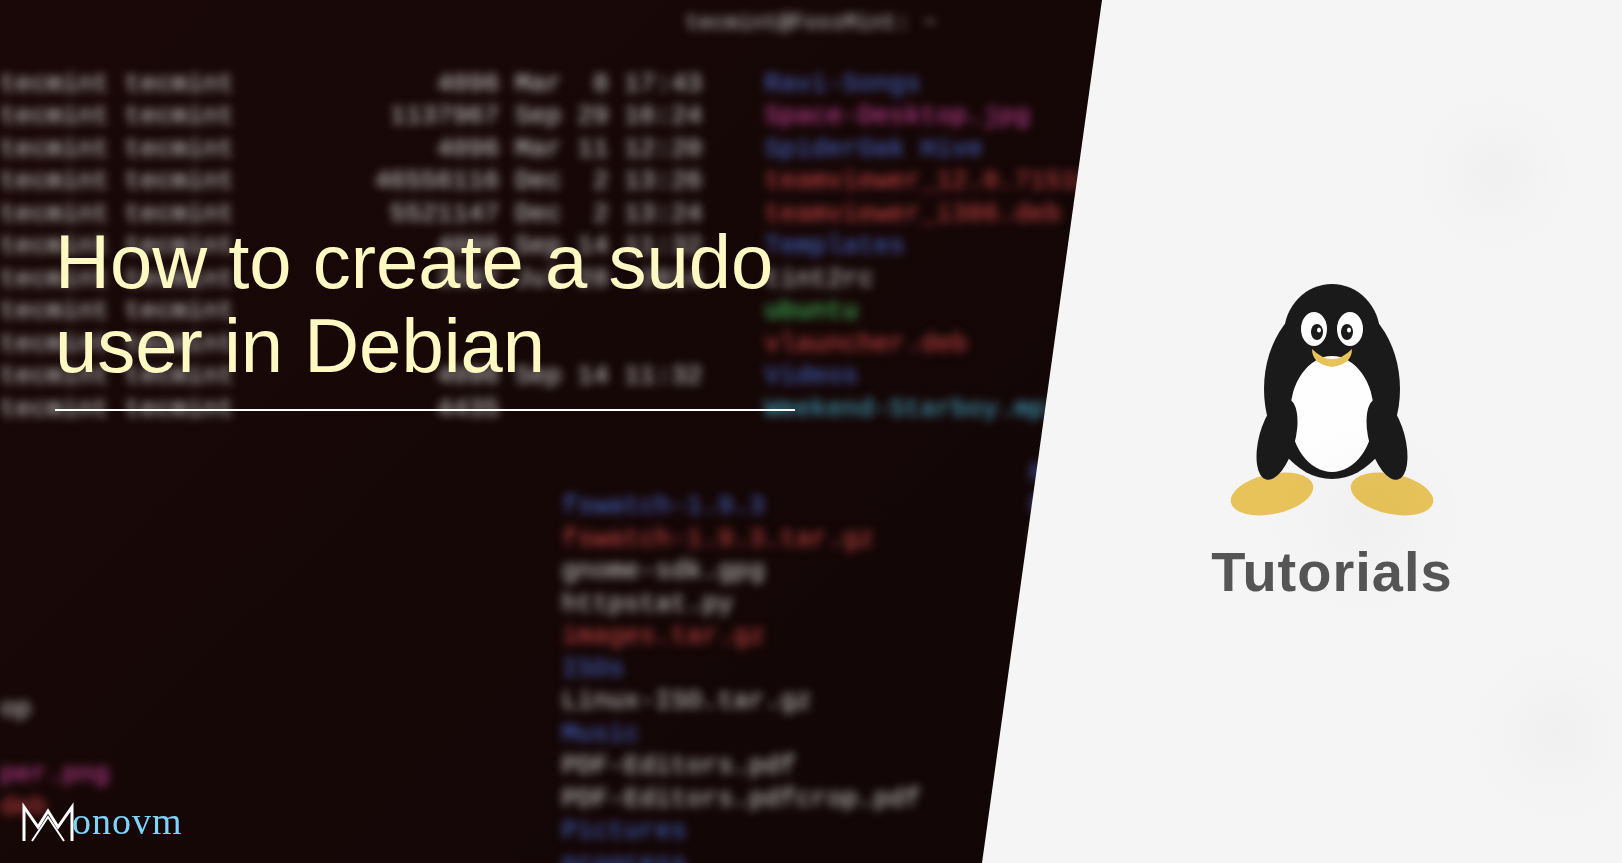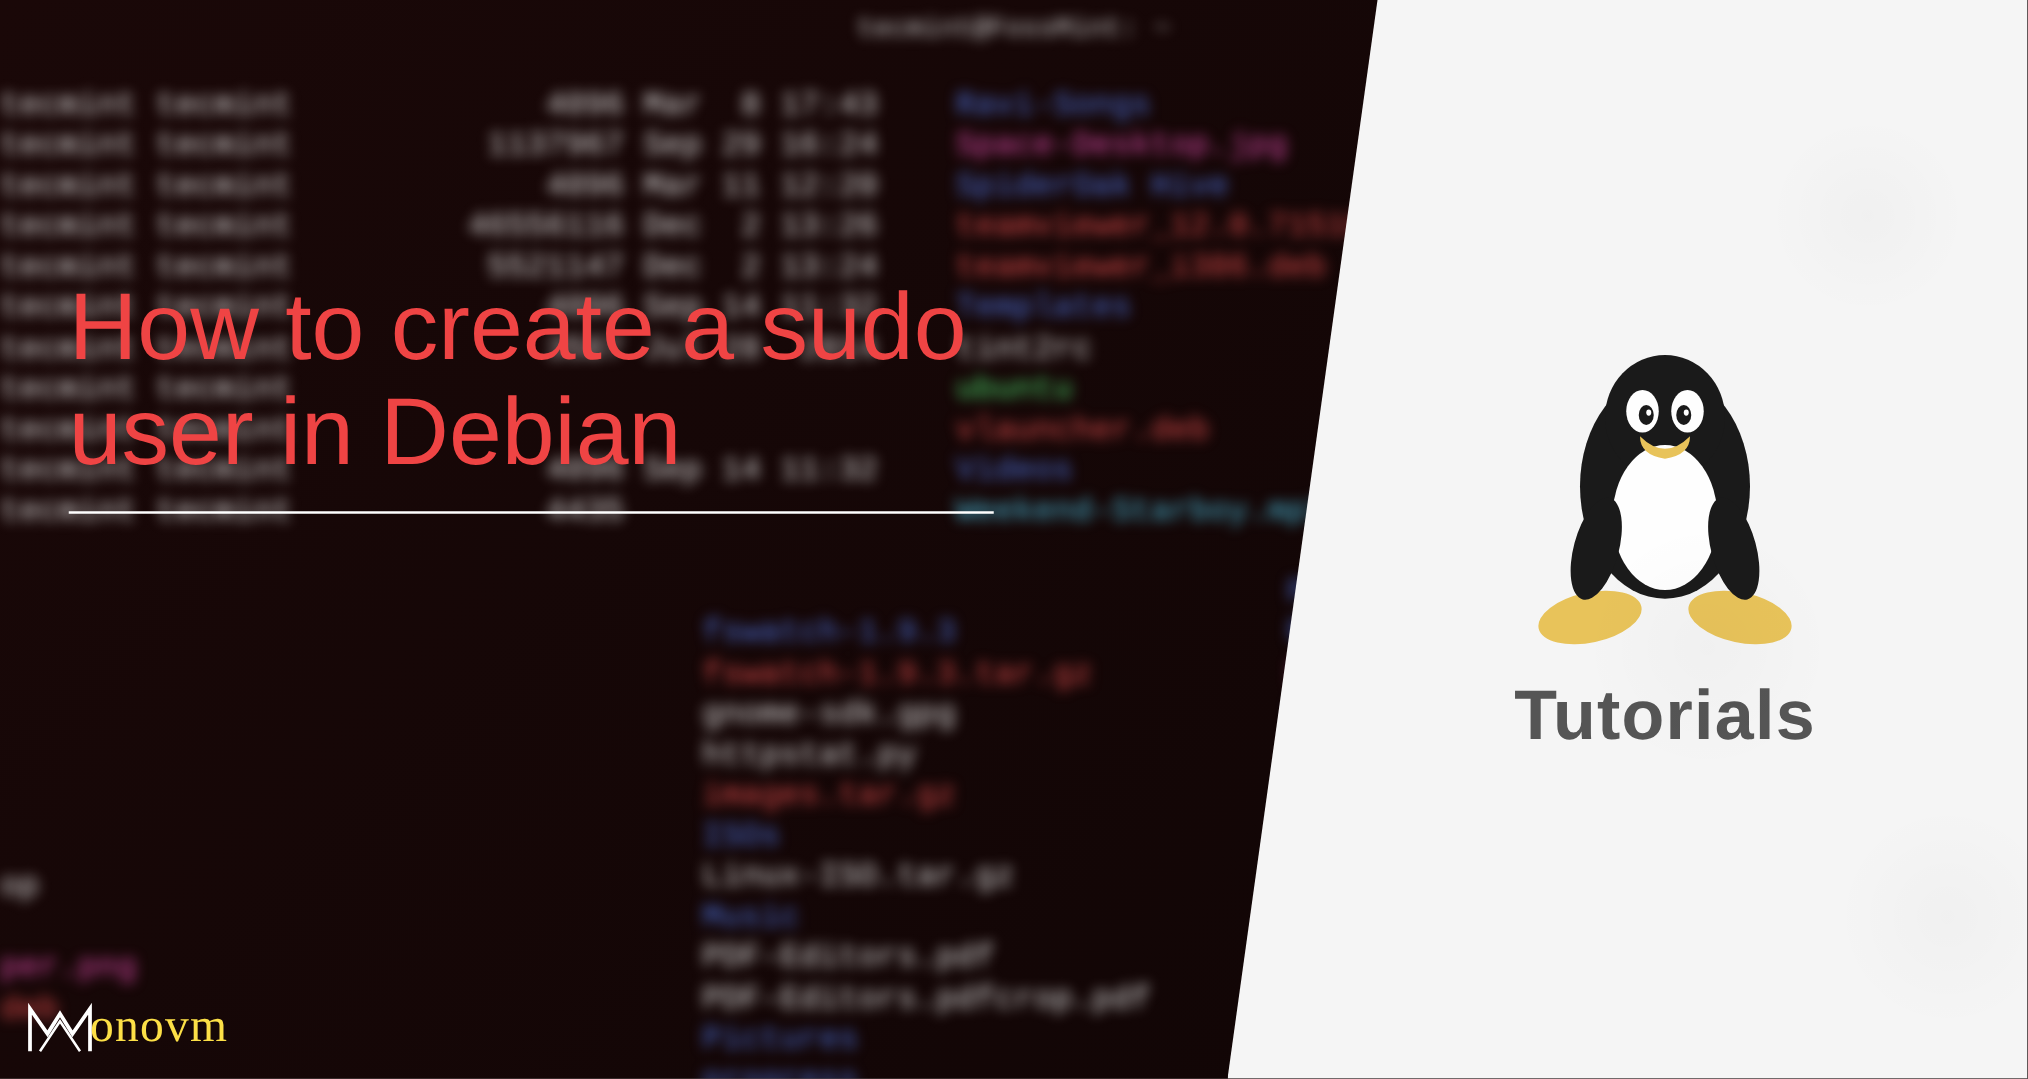"How to create a sudo" .main-text { color: #ef4444 -> #fef9c3 }
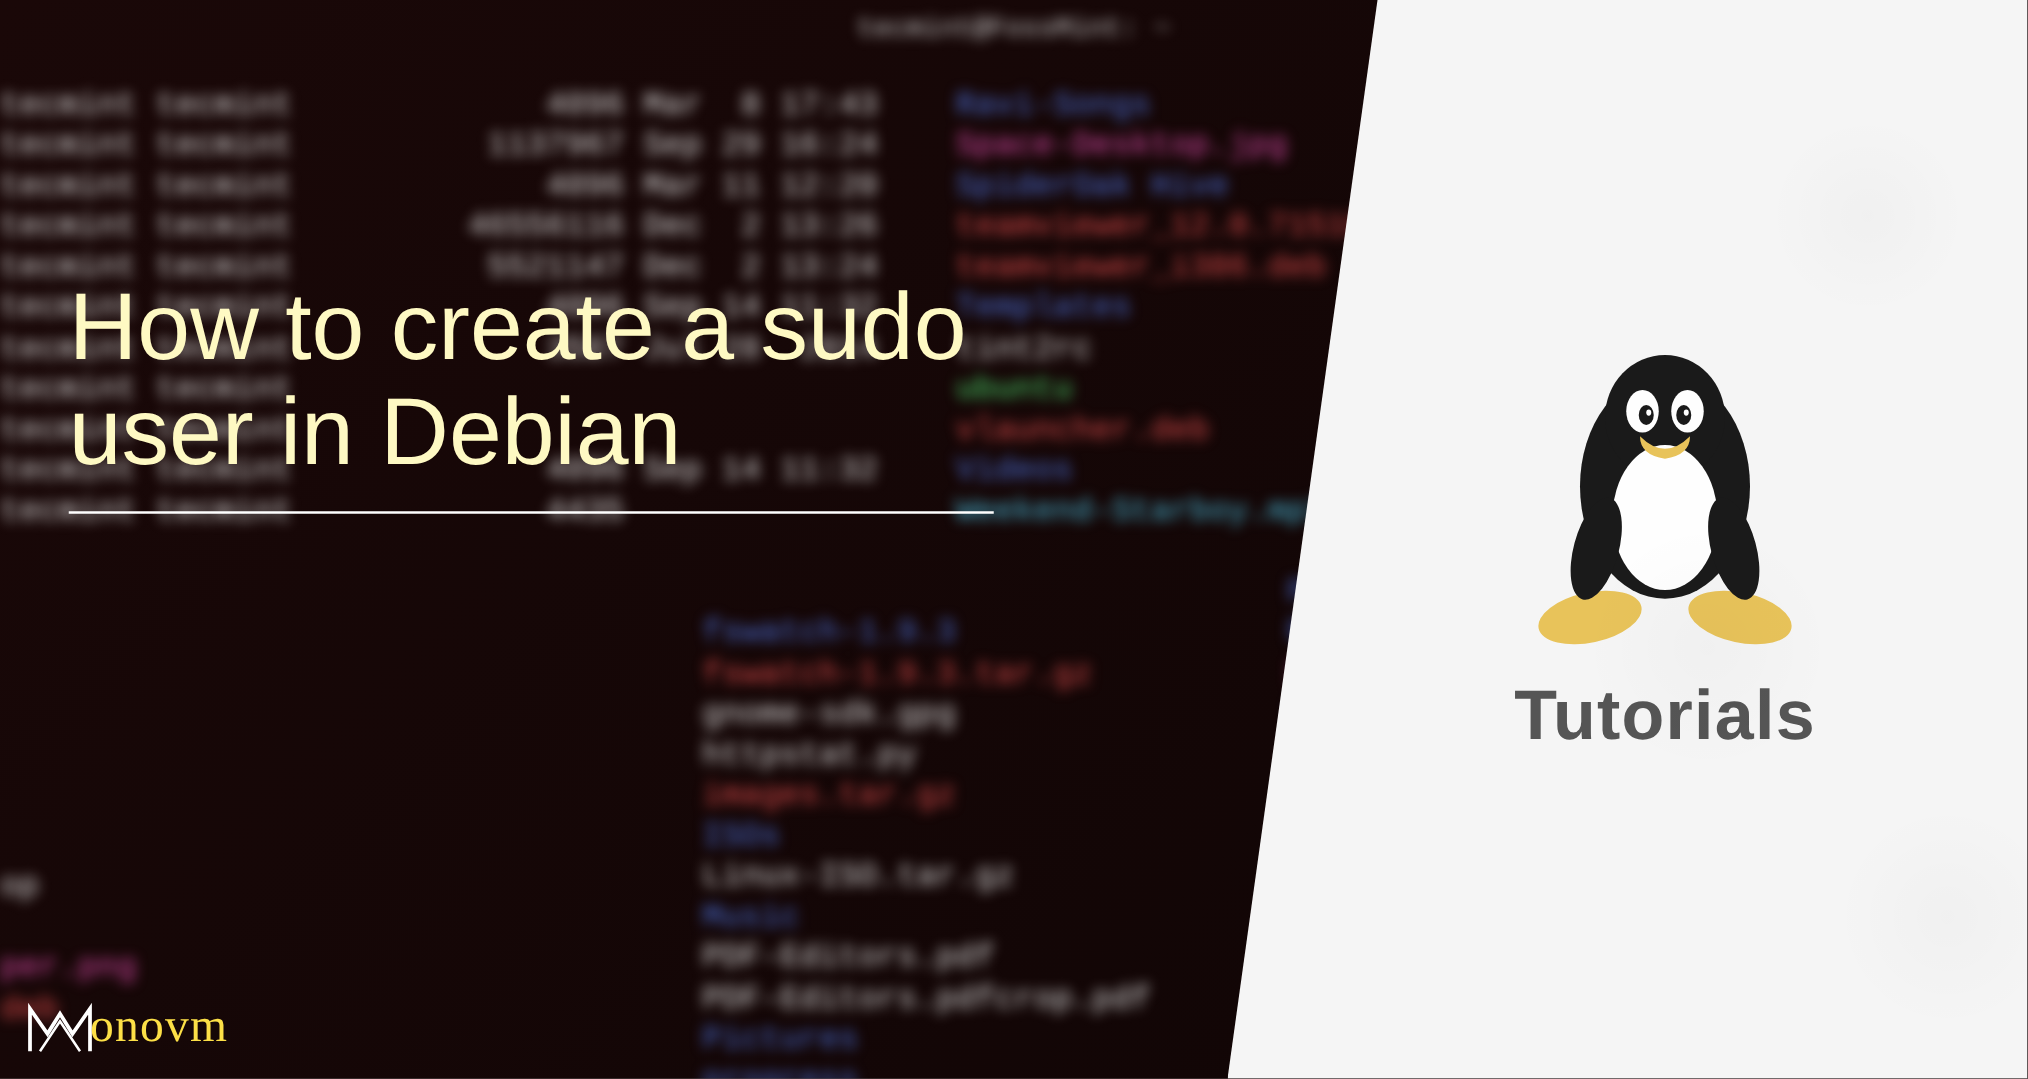"onovm" .logo { color: #fde047 -> #7dd3fc }
